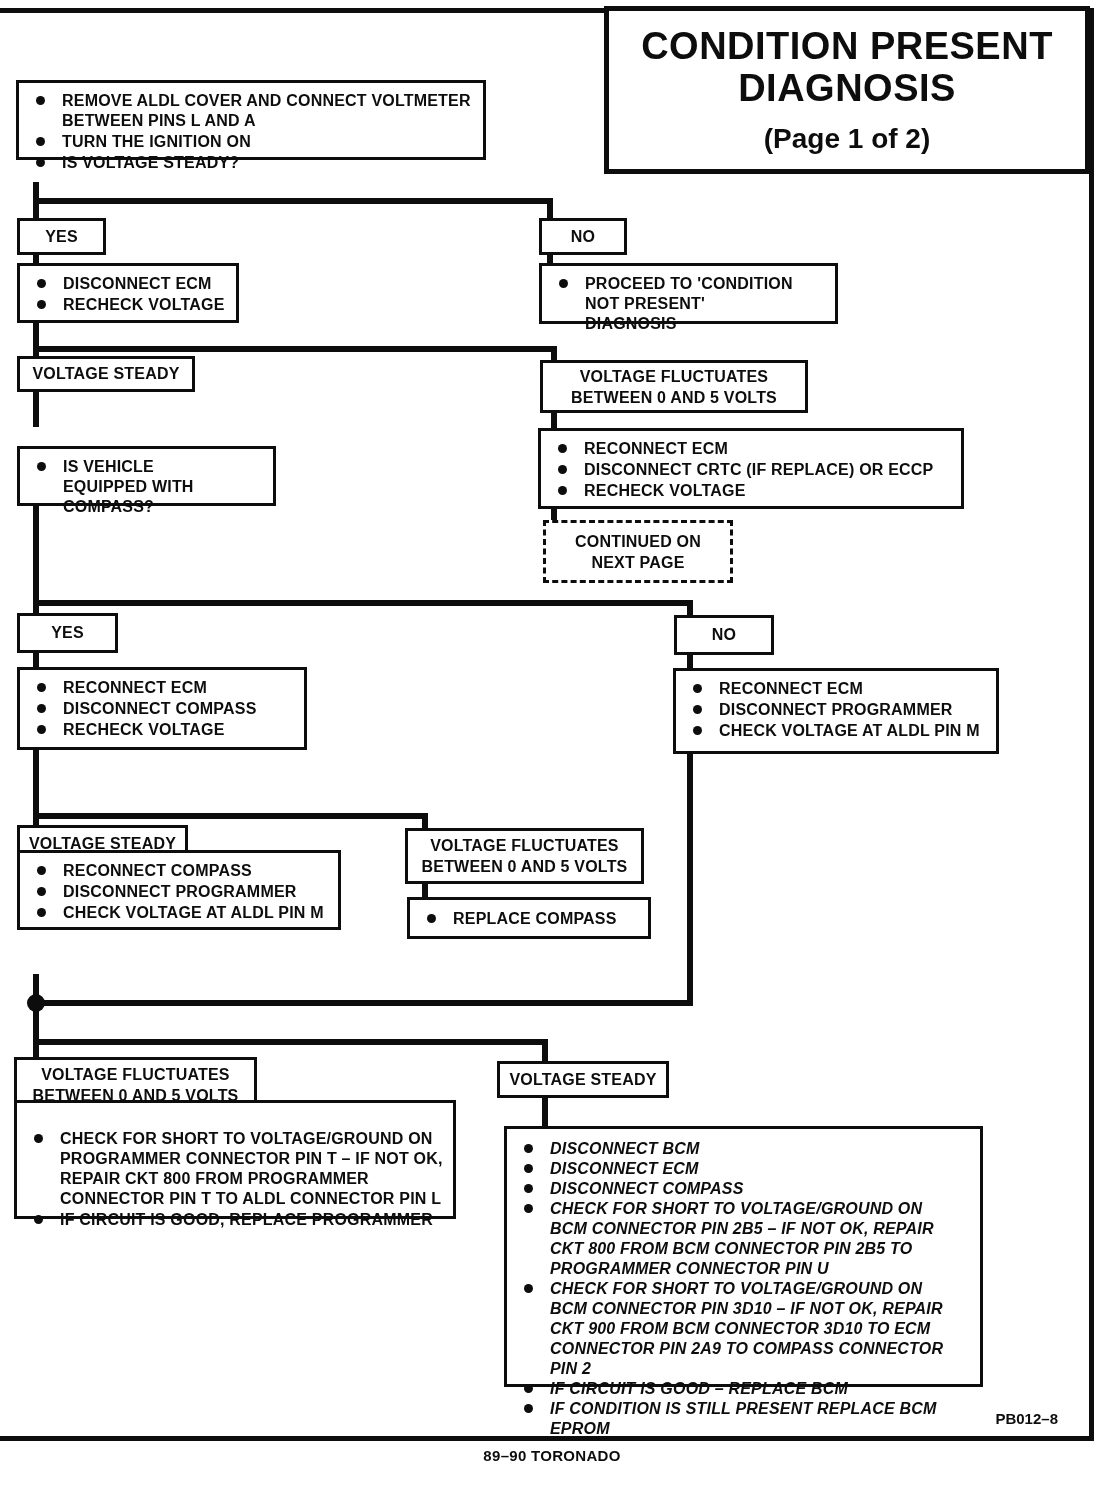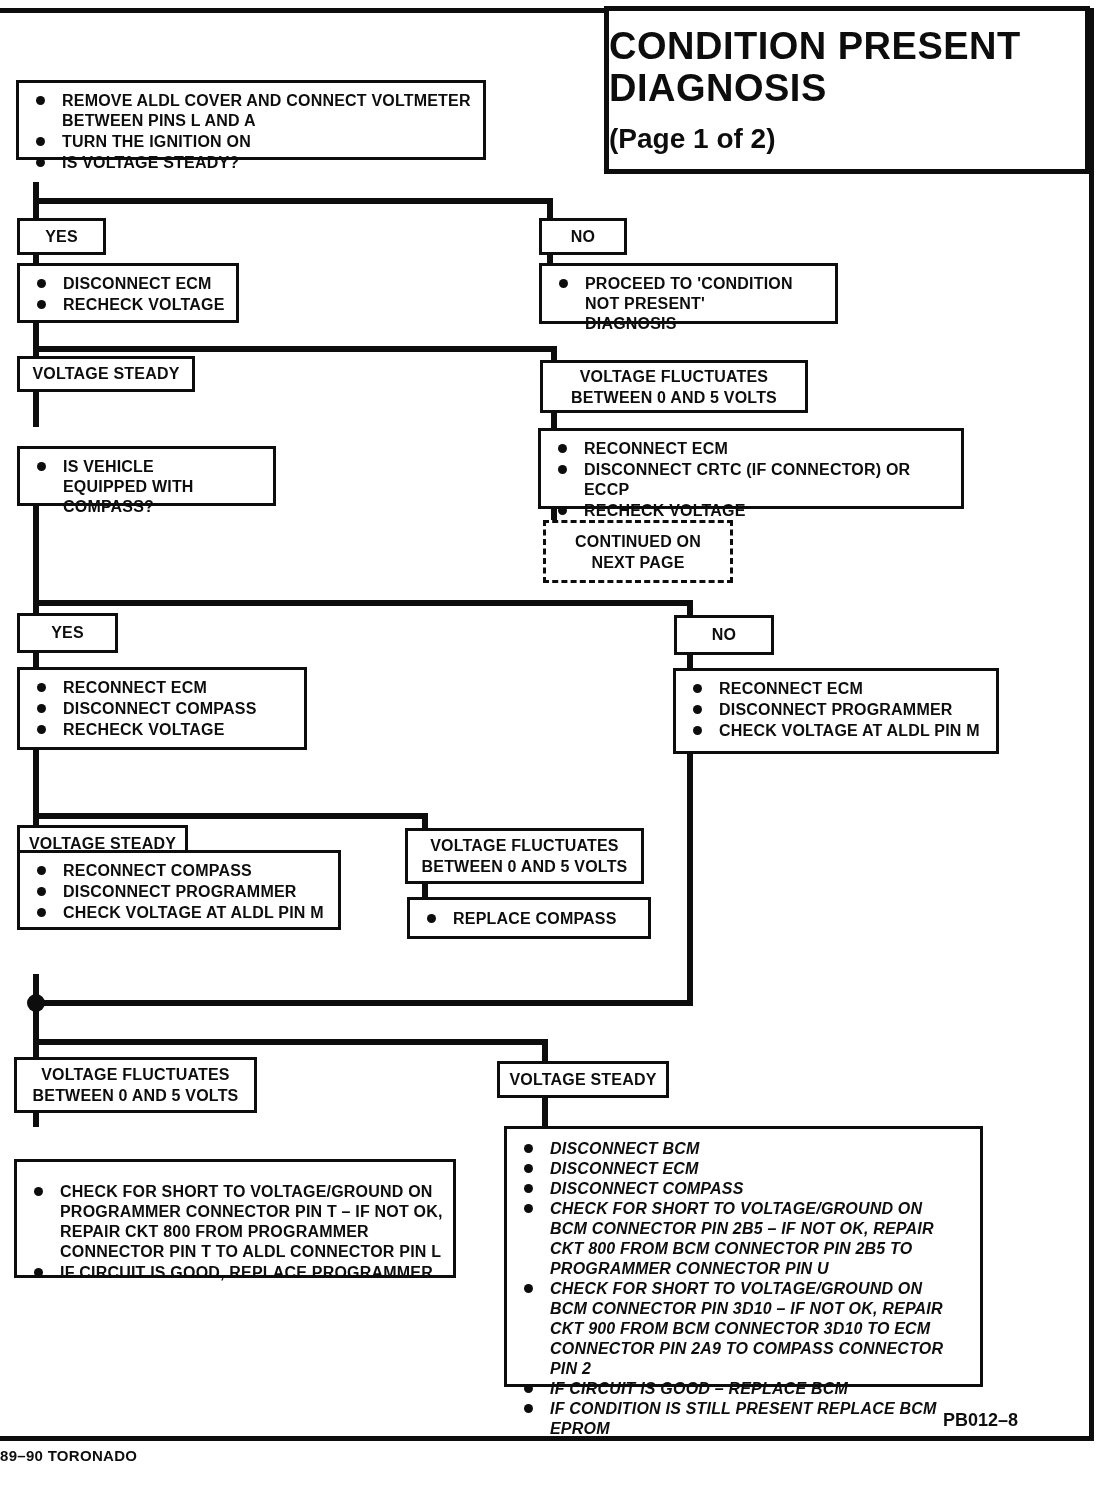"CONDITION PRESENT" #title-box { align-items: flex-start -> center }
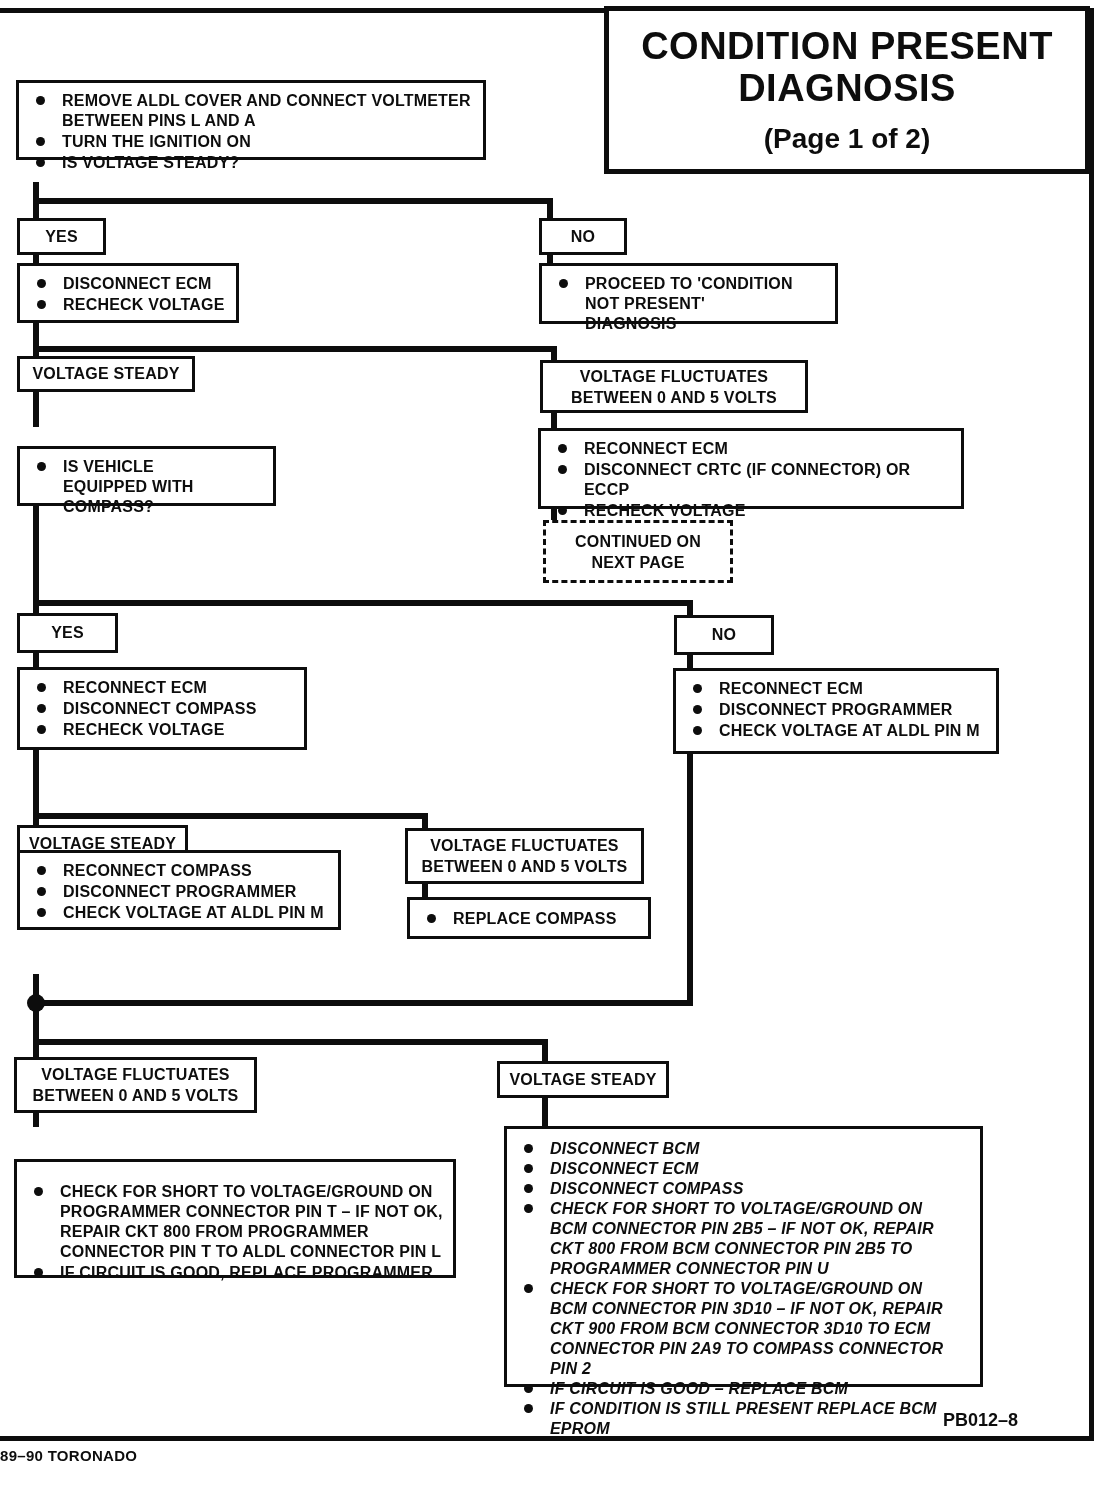"DISCONNECT CRTC (IF CONNECTOR) OR" li { text: CONNECTOR -> REPLACE }
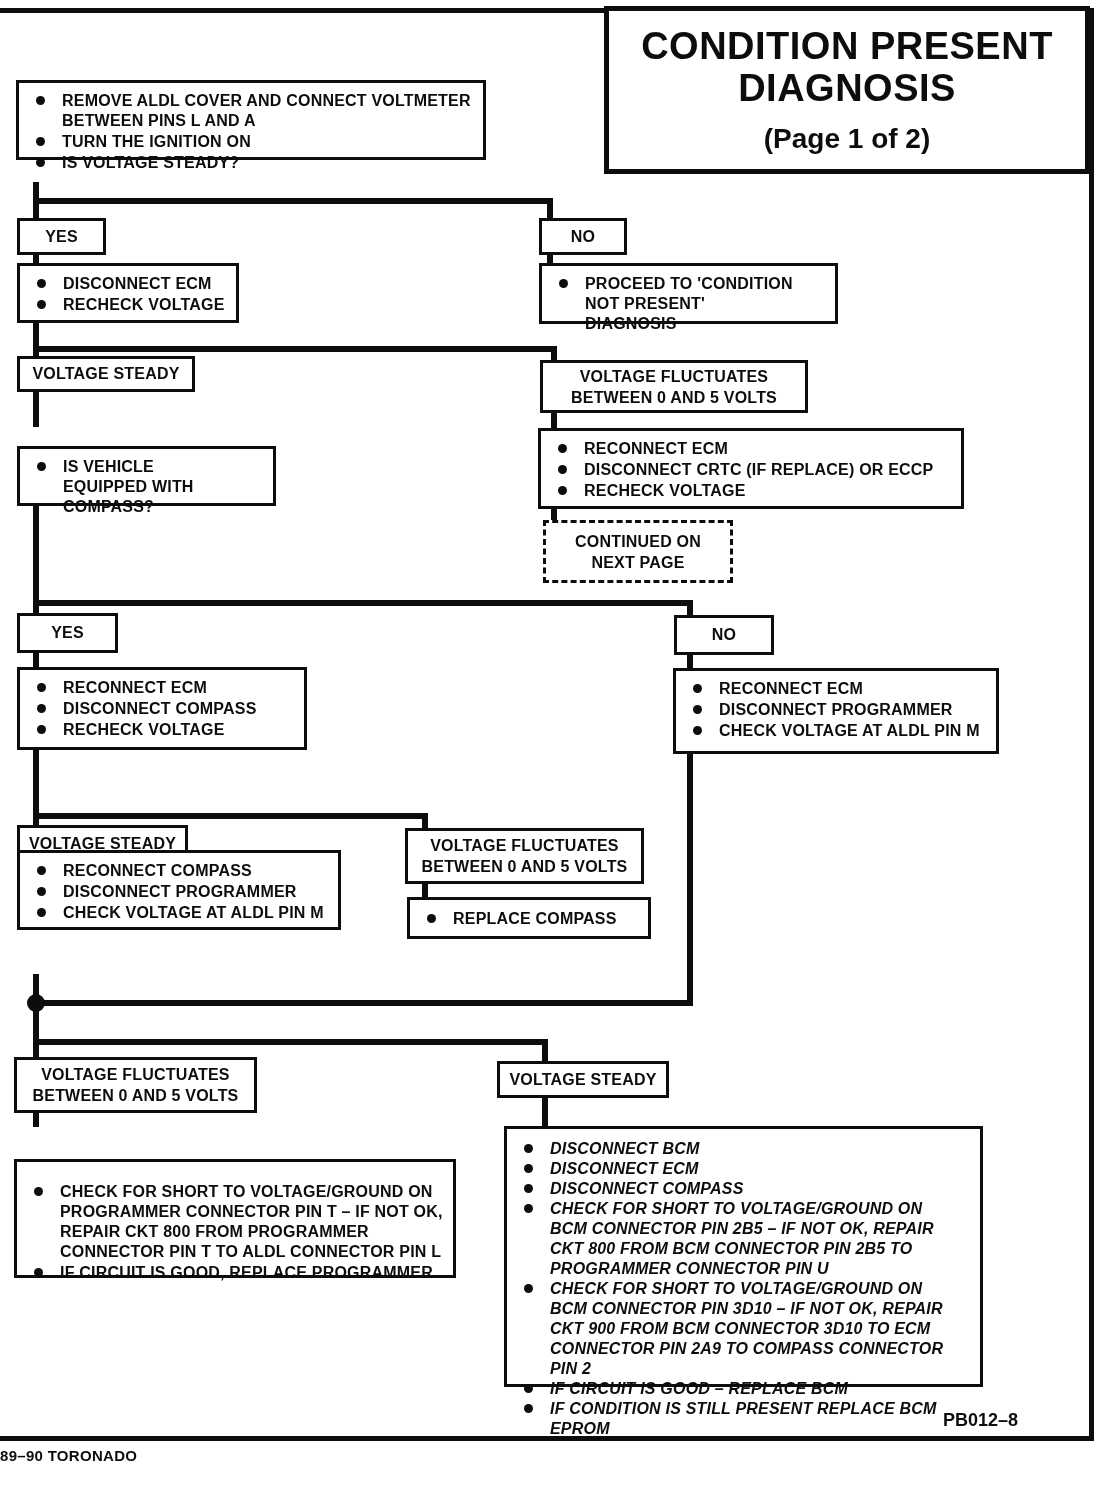"CHECK FOR SHORT TO VOLTAGE/GROUND ON PROGRAMMER" div.box { padding-top: 20px -> 26px; top: 1159px -> 1100px }
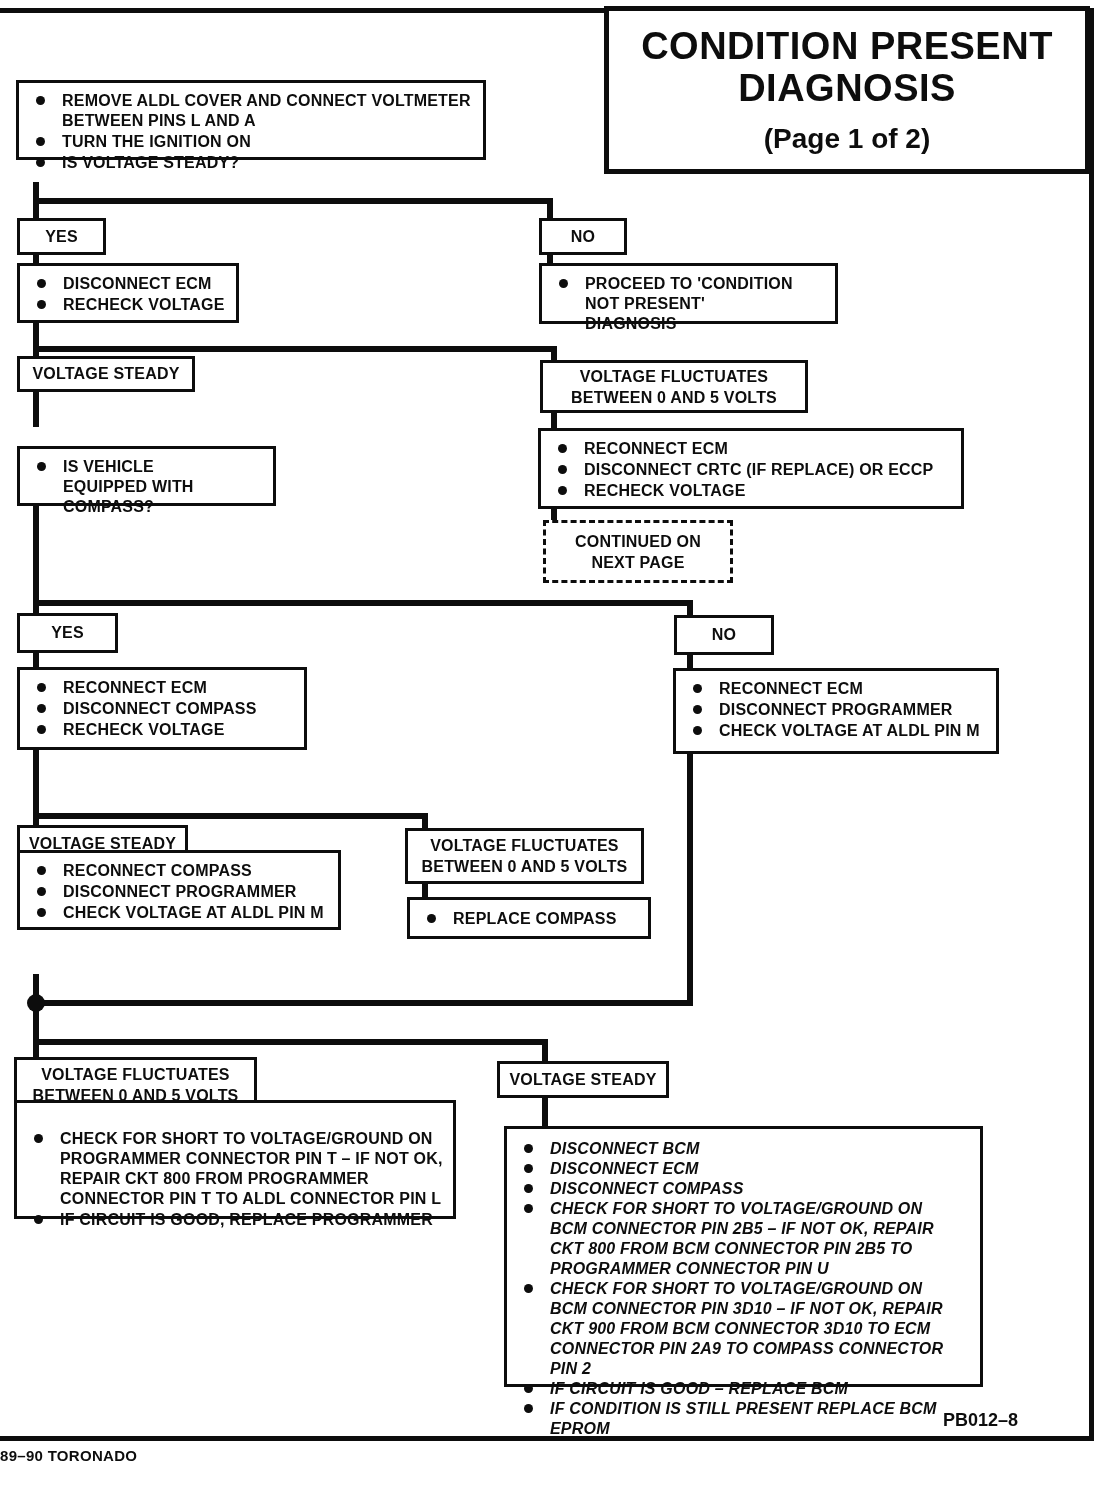"PB012–8" .footer-code { font-size: 18px -> 15px; left: 888px -> 928px }
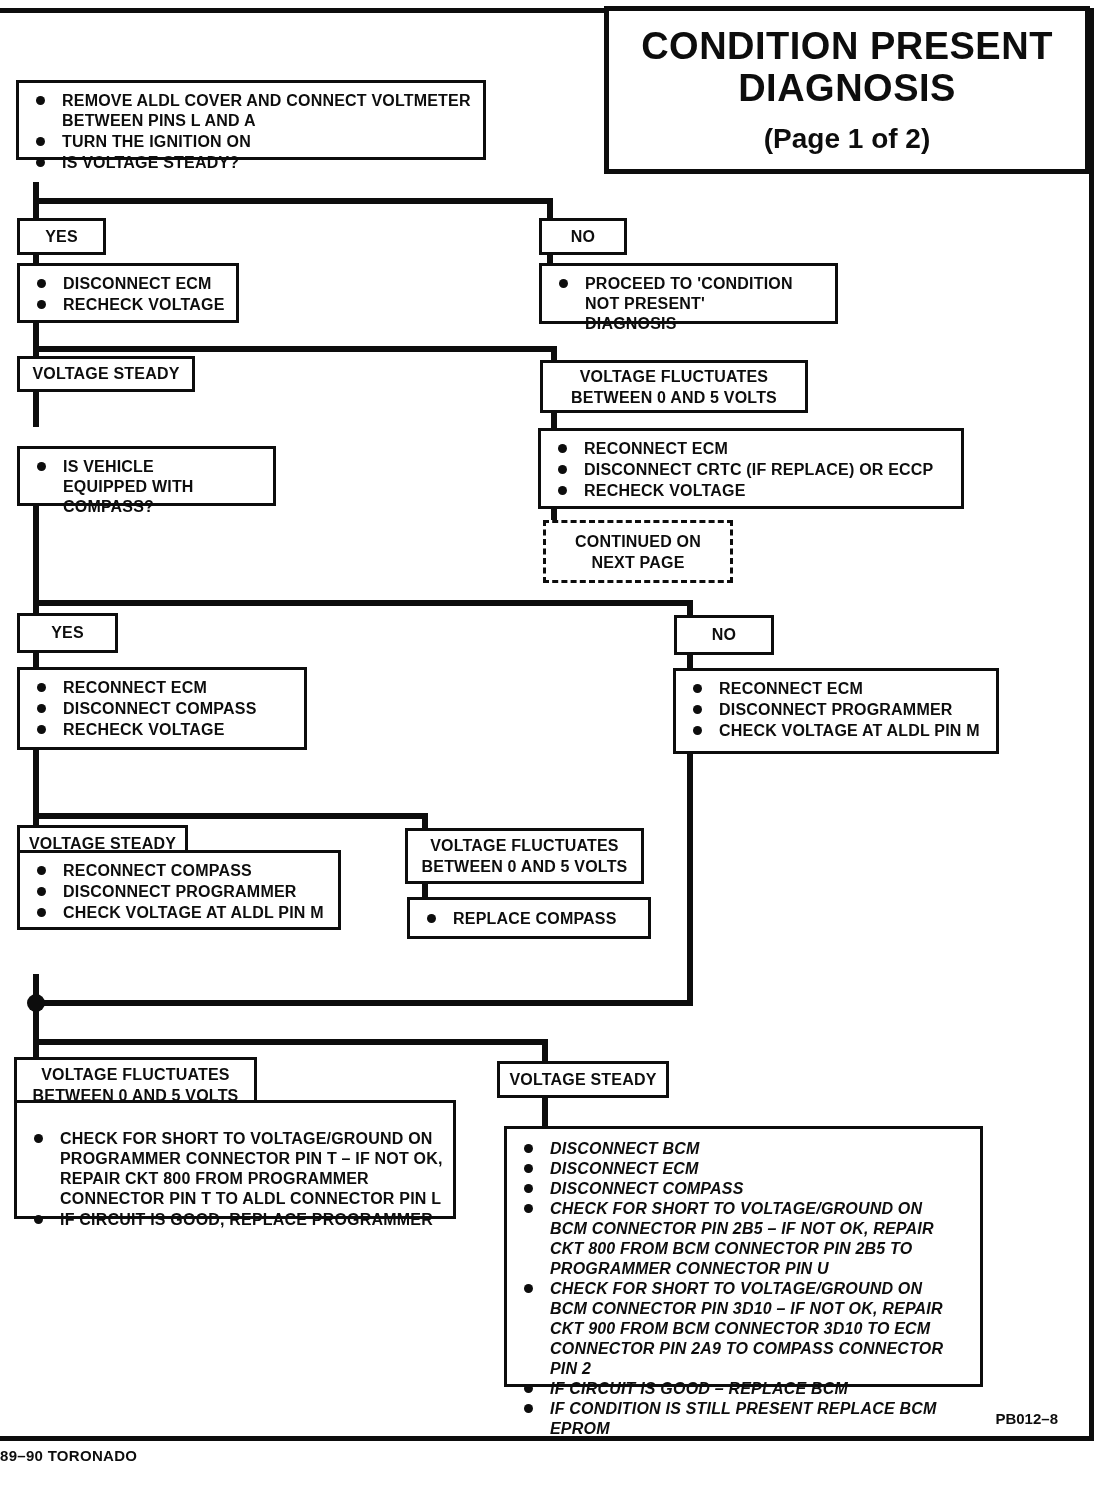"89–90 TORONADO" .footer-model { text-align: left -> center }
